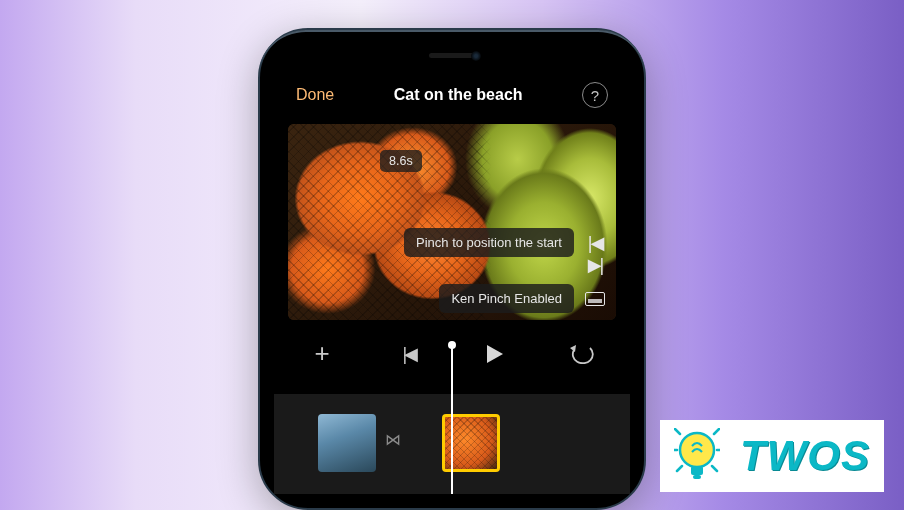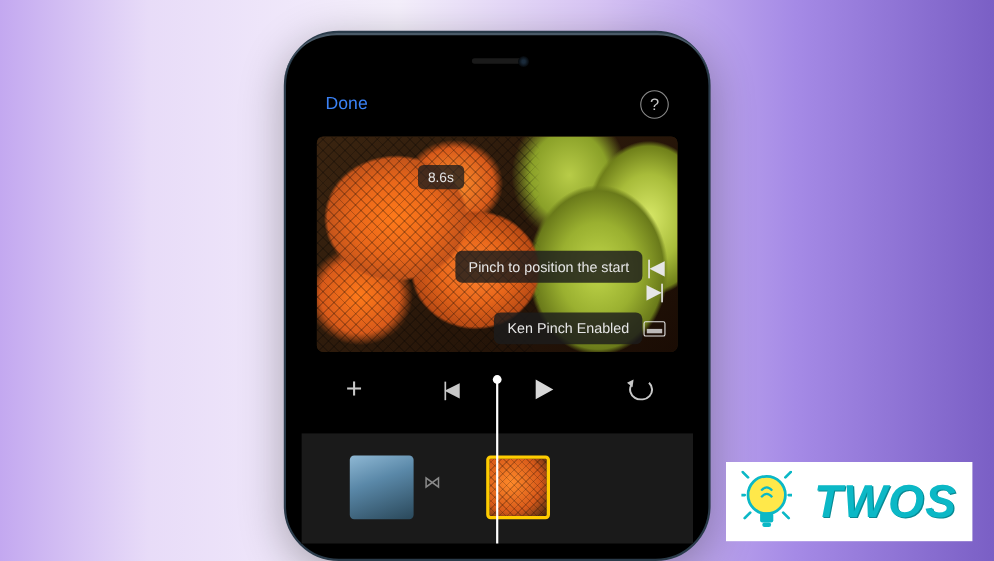"Done" .done { color: #3b82f6 -> #fdba74 }
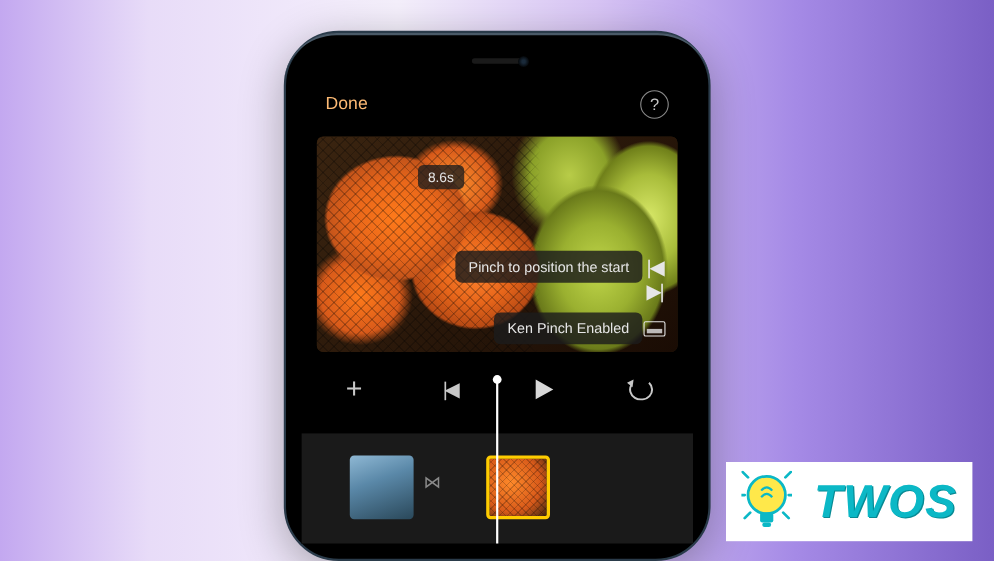"Cat on the beach" div.title { html: none -> <div>Cat on the beach</div> }
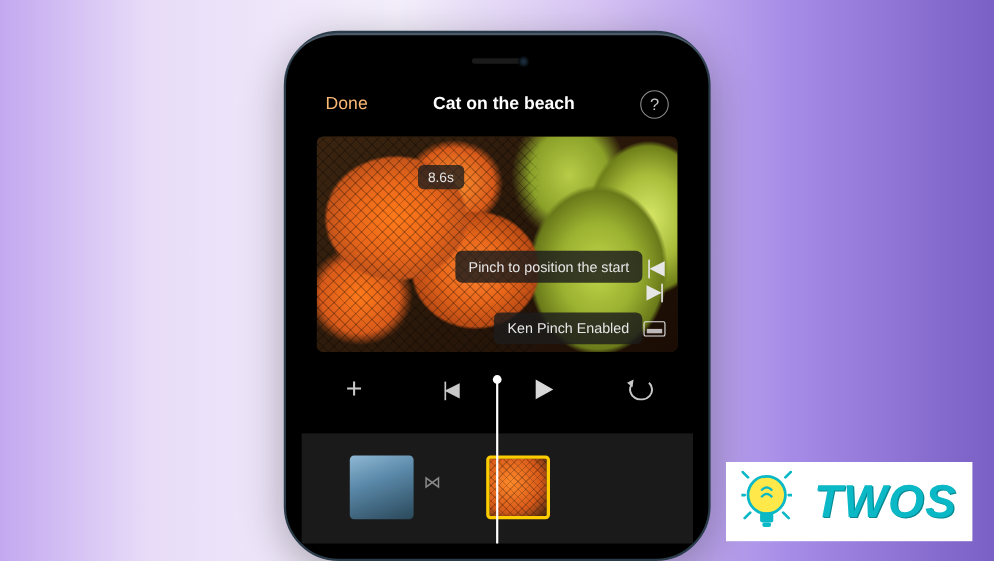"Pinch to position the start" .tip-row { gap: none -> 10px }
